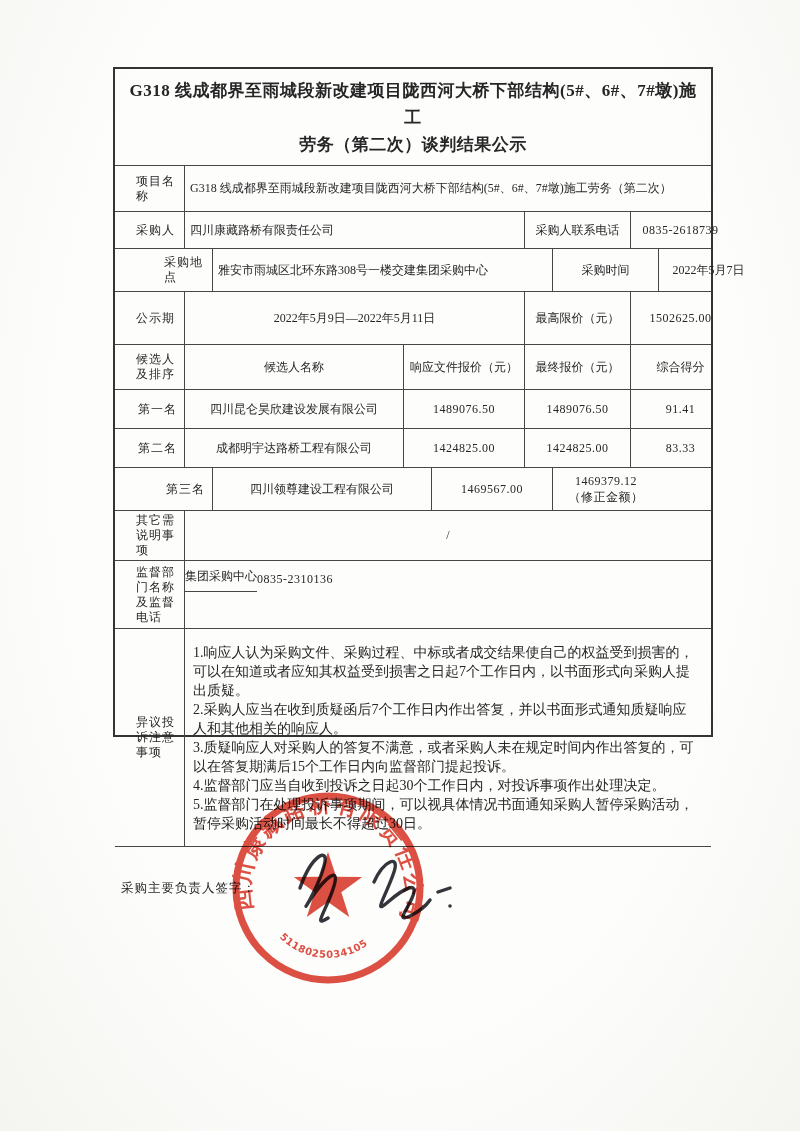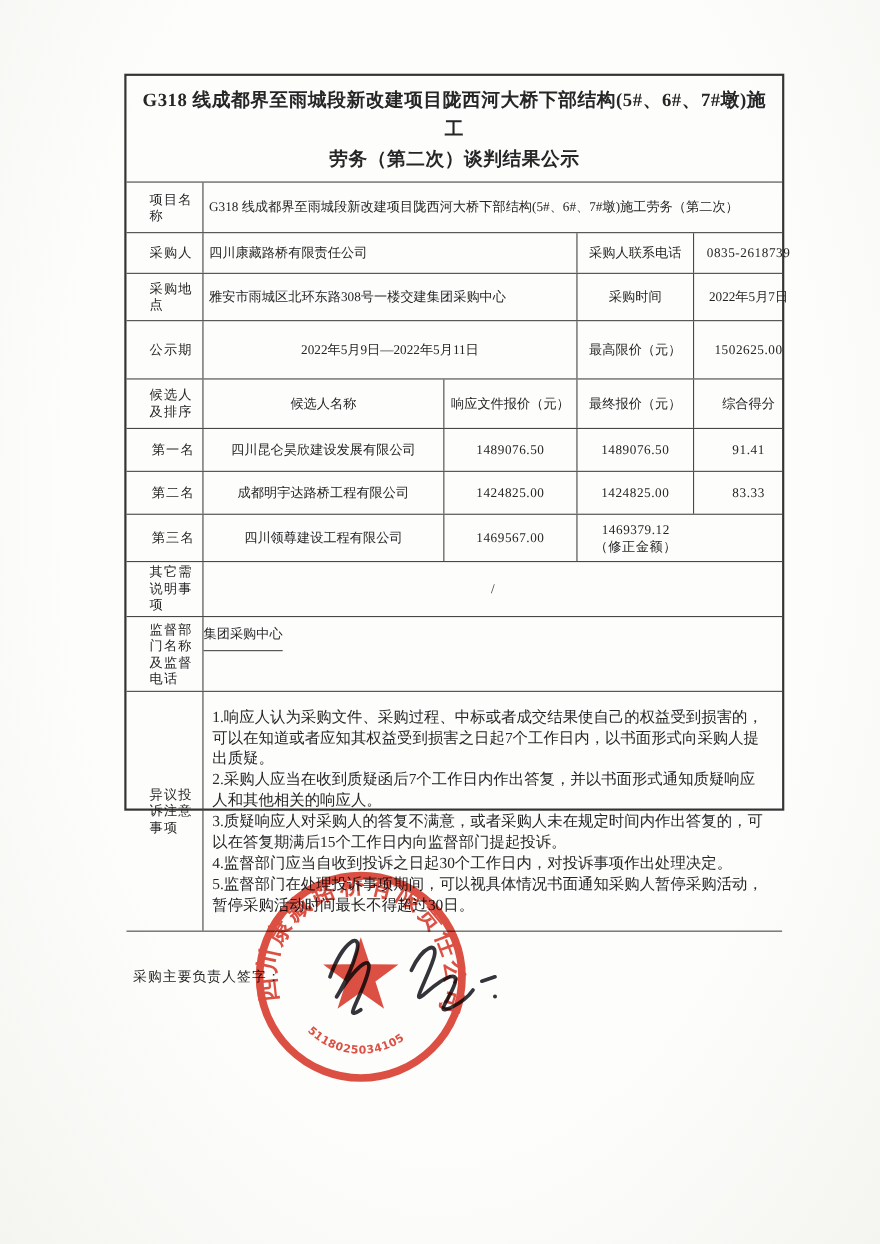"采购地点" .h43 { padding-left: none -> 28px }
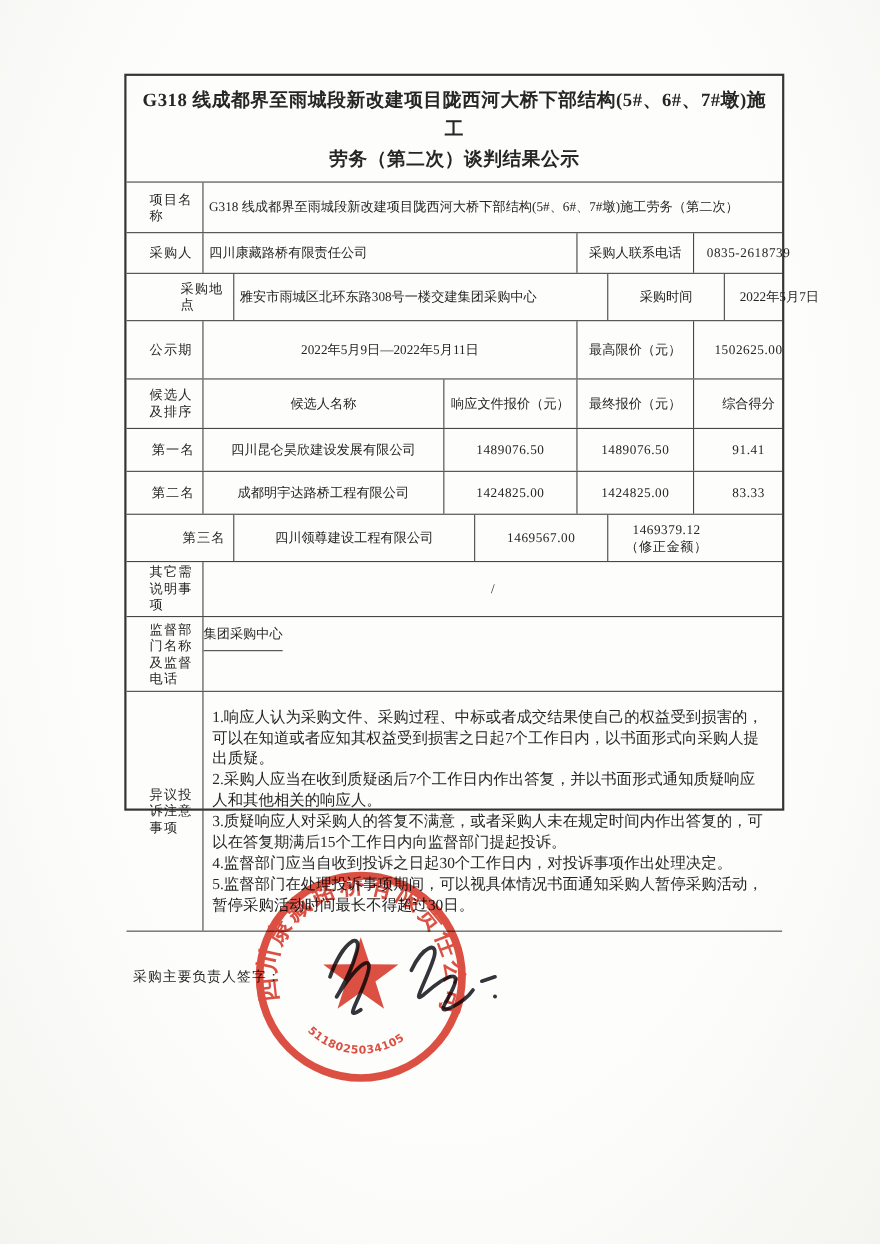"0835-2310136" div.subcell { html: none -> <div>0835-2310136</div> }
